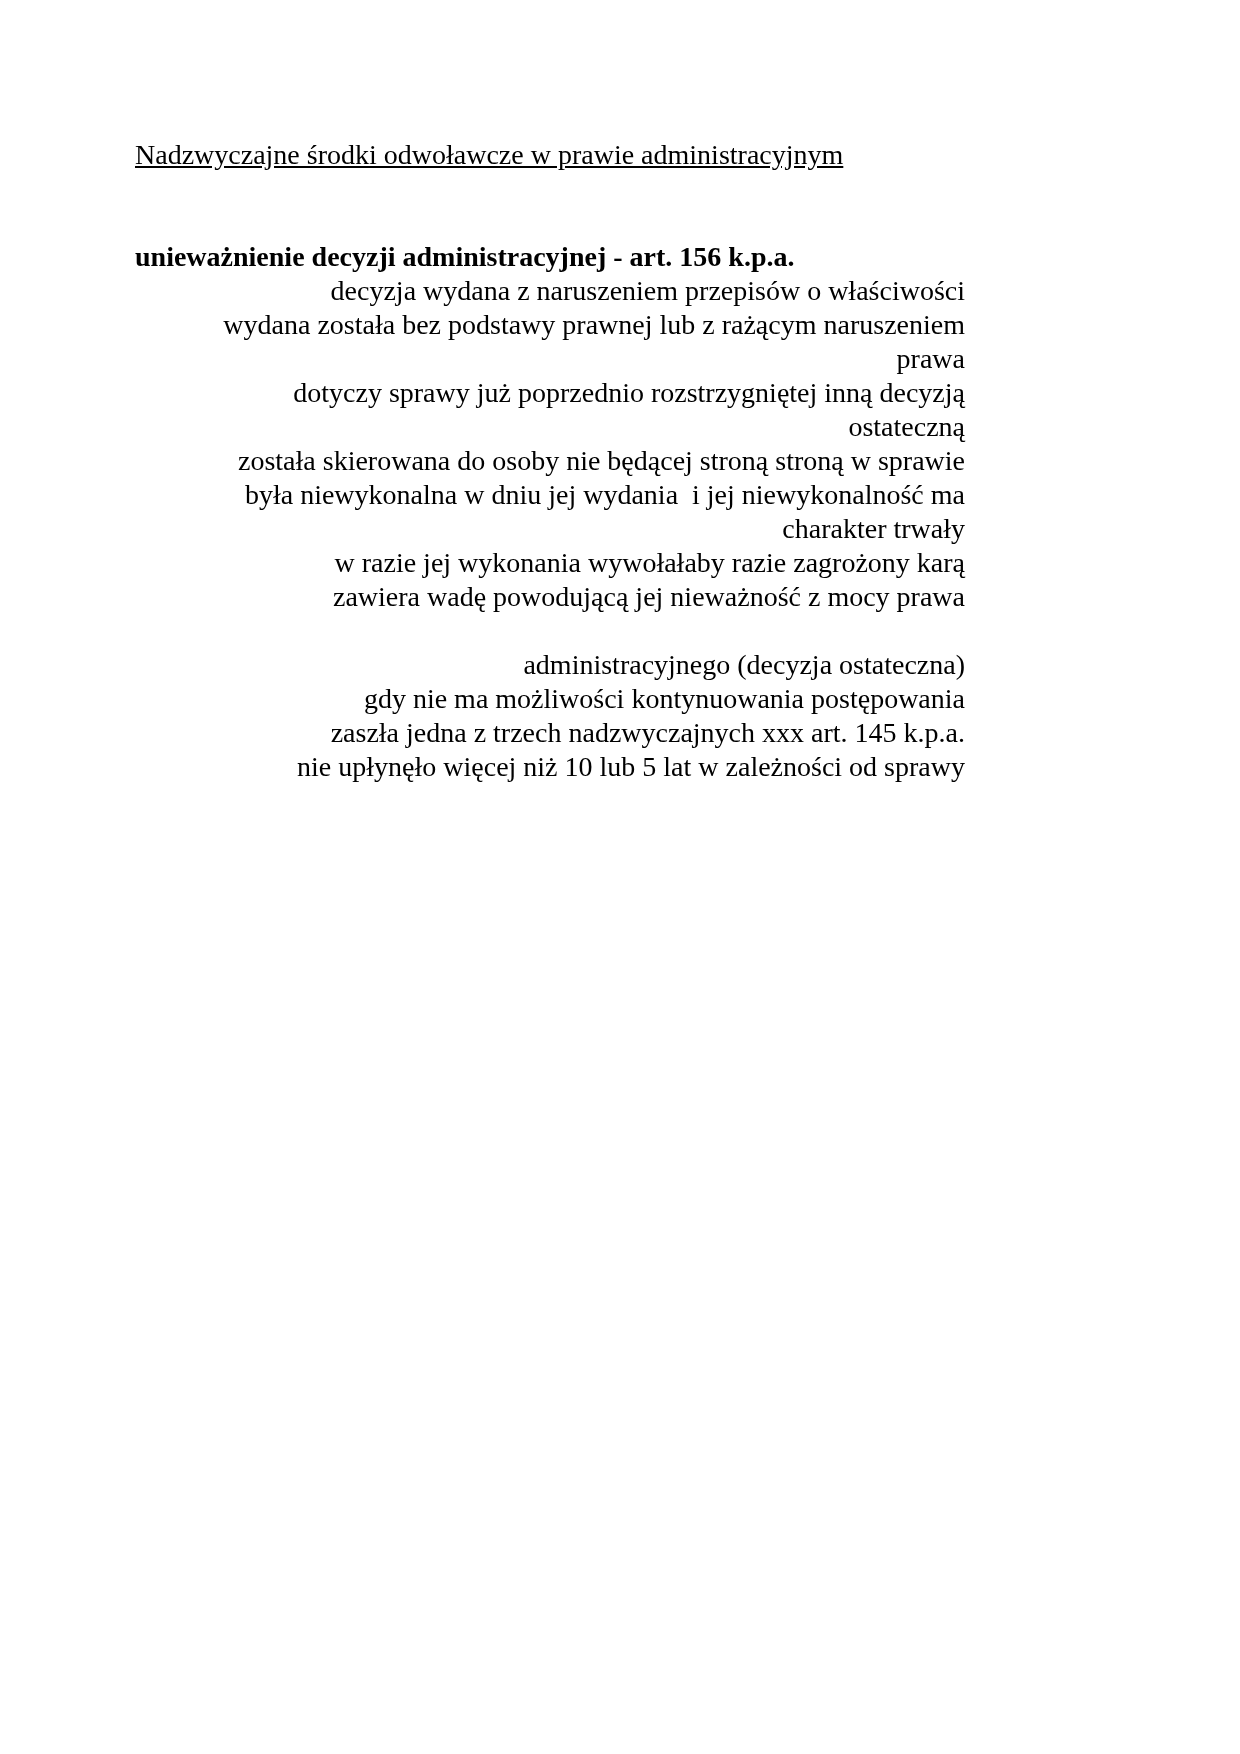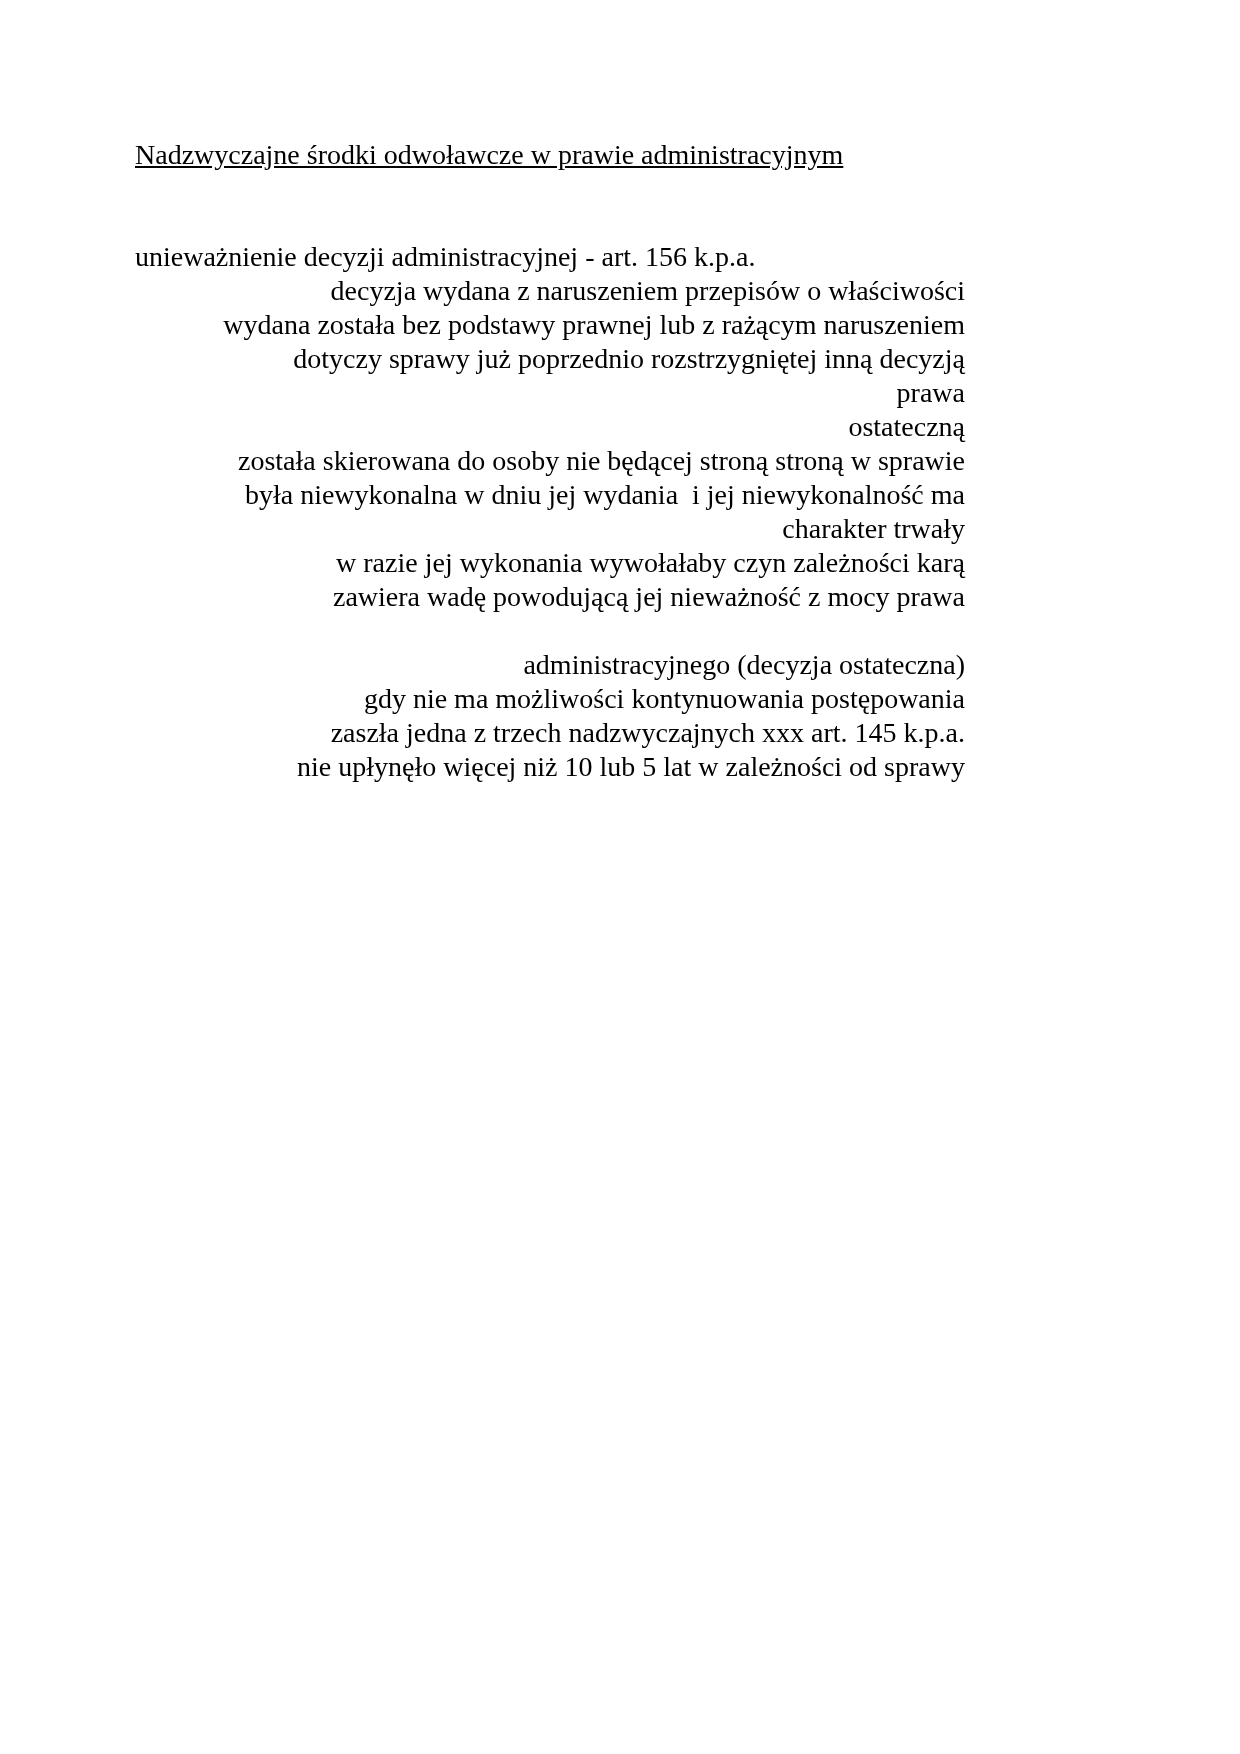"unieważnienie decyzji administracyjnej -" .section-heading { font-weight: normal -> bold }
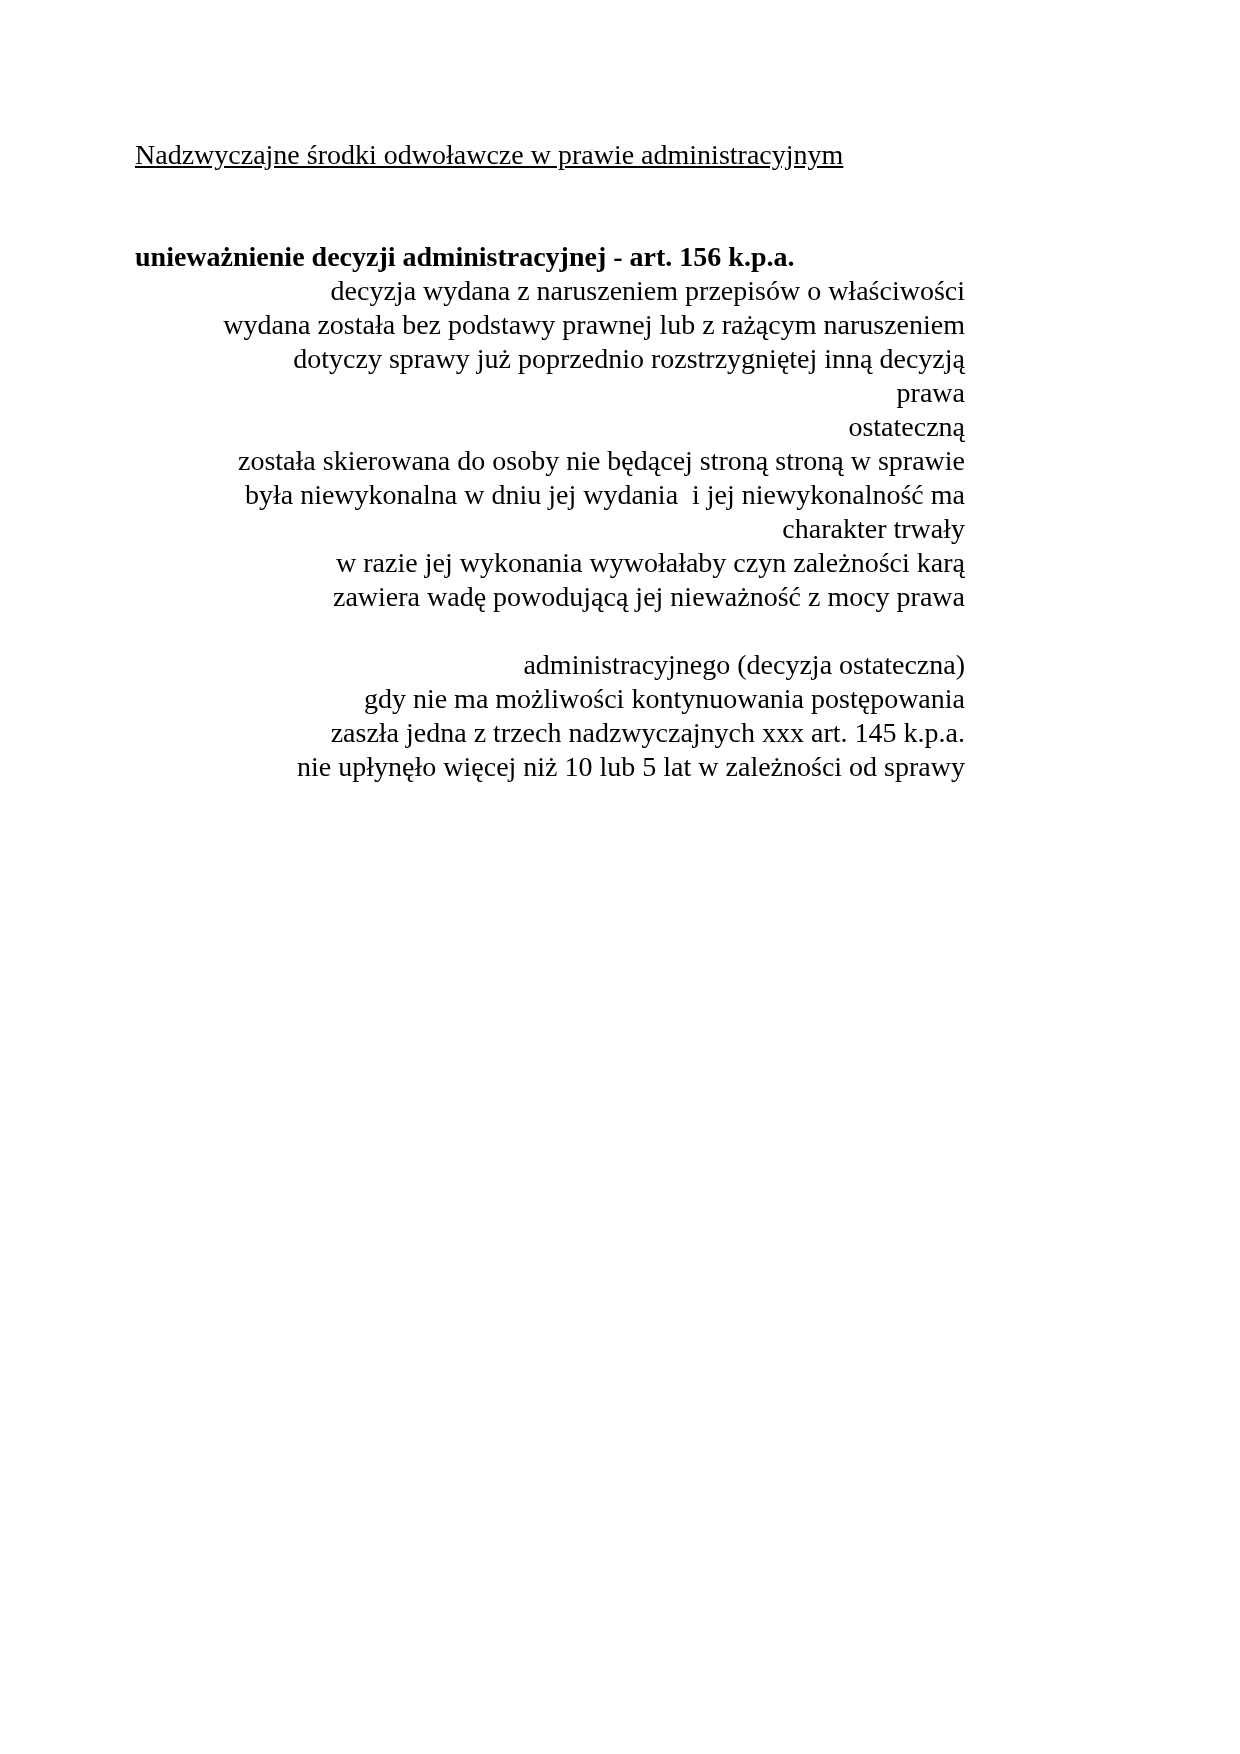"dotyczy sprawy już poprzednio" div.doc-line { order: before "prawa" -> after "prawa" }
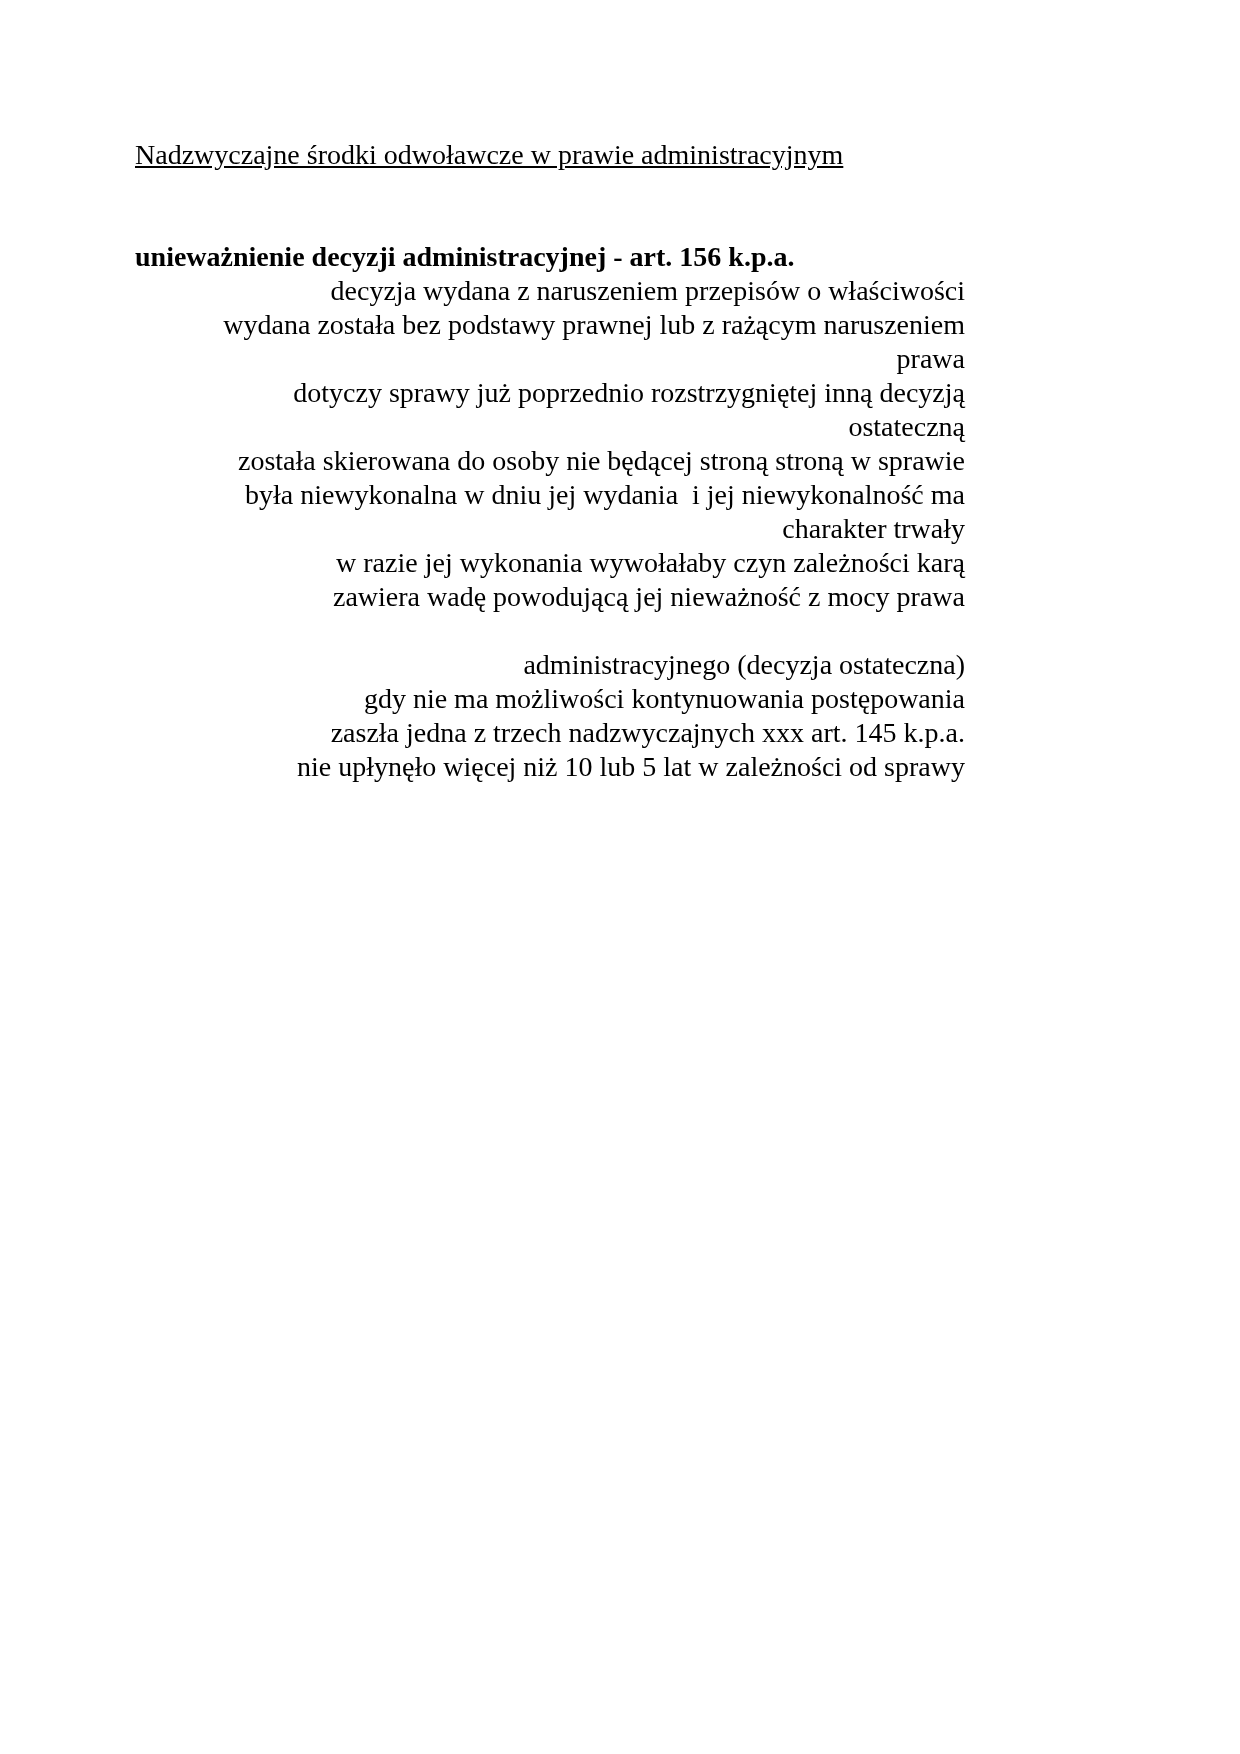"w razie jej wykonania wywołałaby" div.doc-line { text: czyn zależności -> razie zagrożony }
